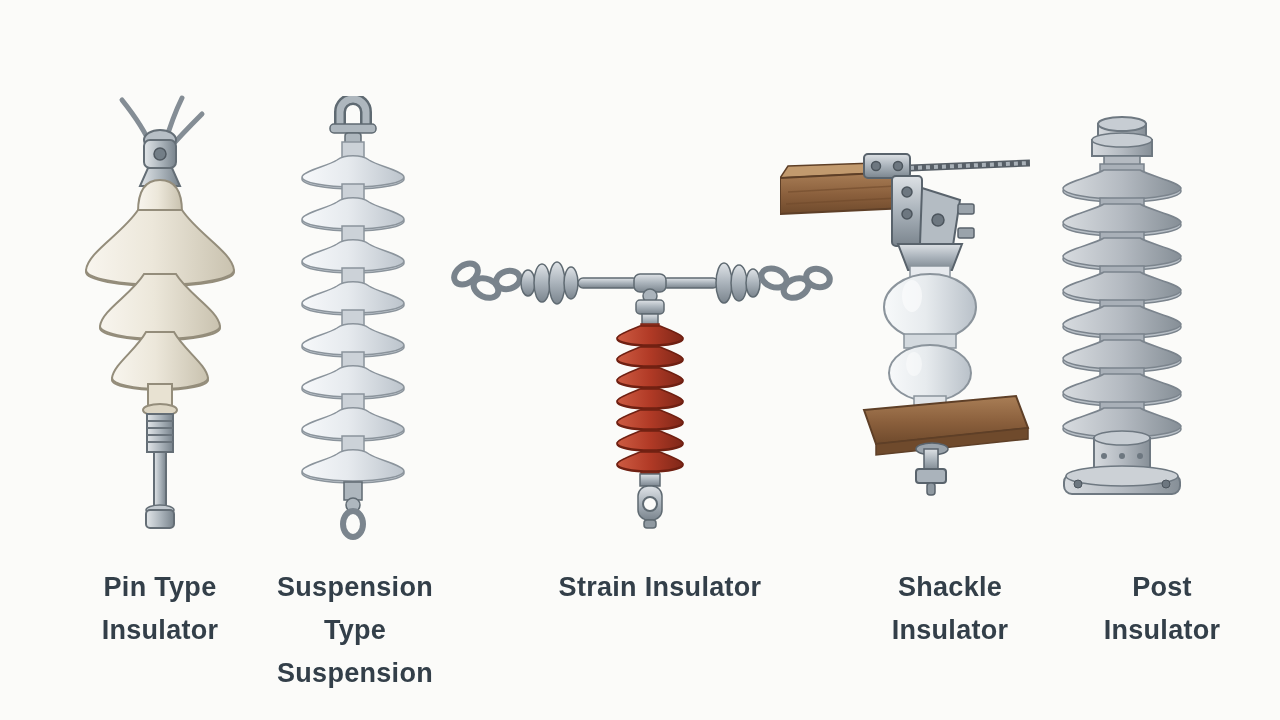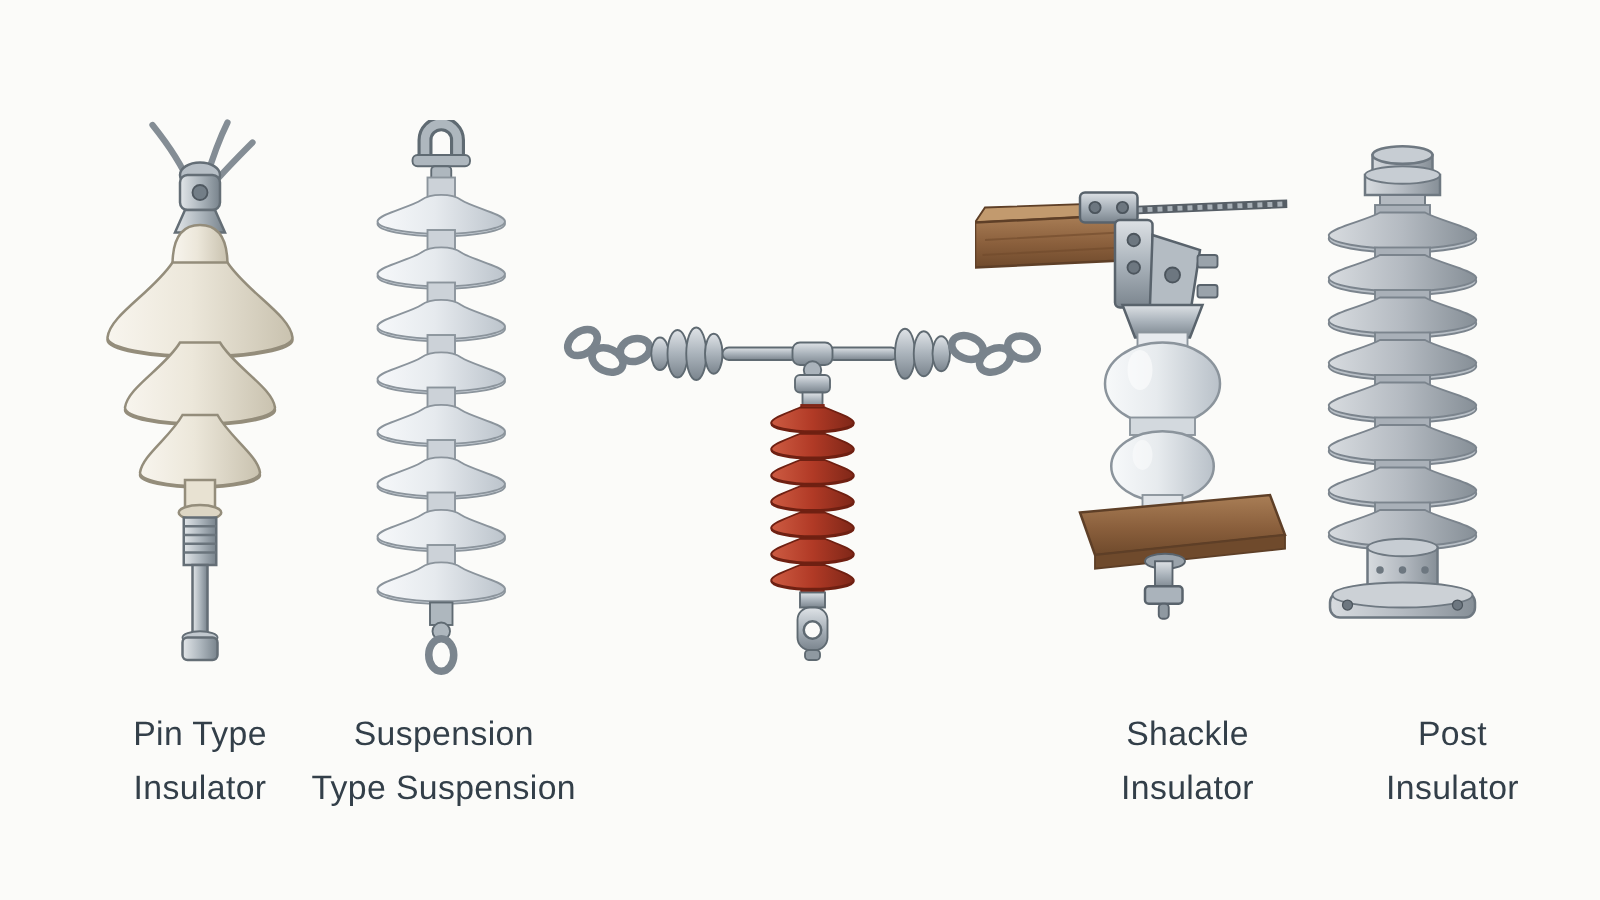"Pin Type" .caption { font-weight: 400 -> 700 }
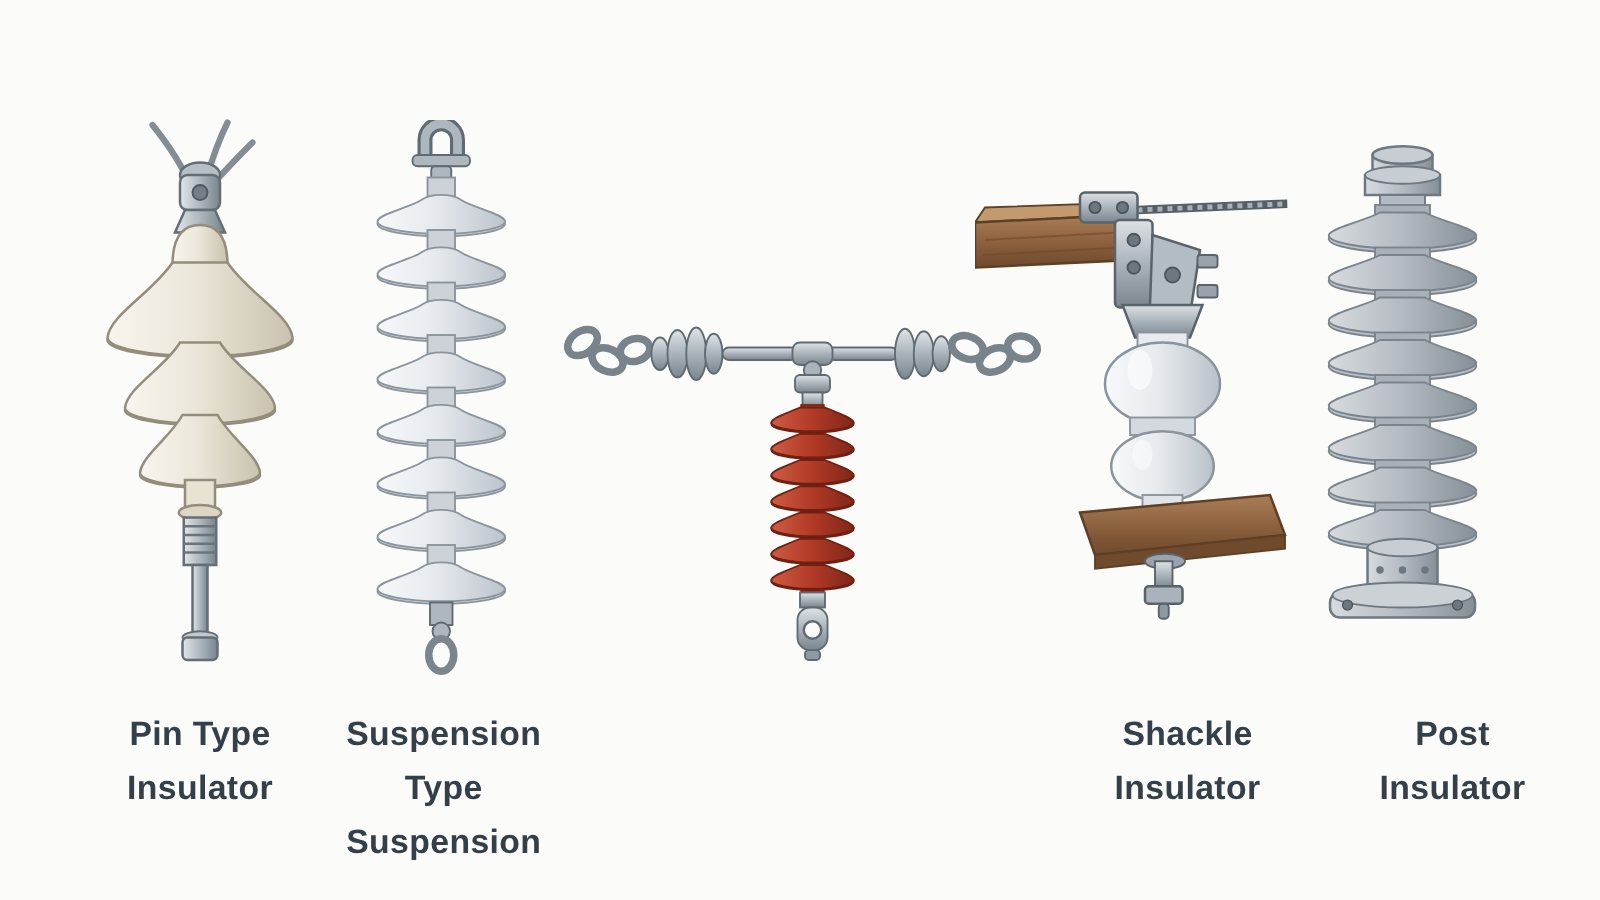"Strain Insulator" div.caption { html: none -> <div> <span>Strain Insulator</span> <span></span> </div> }
